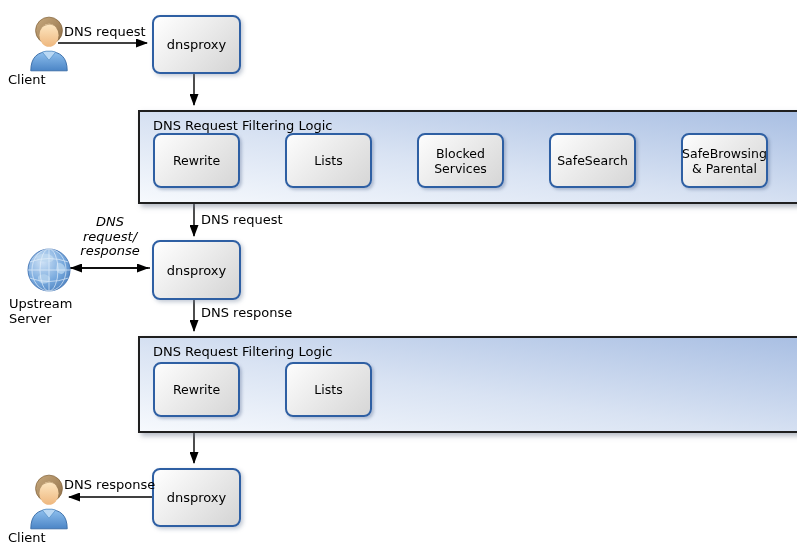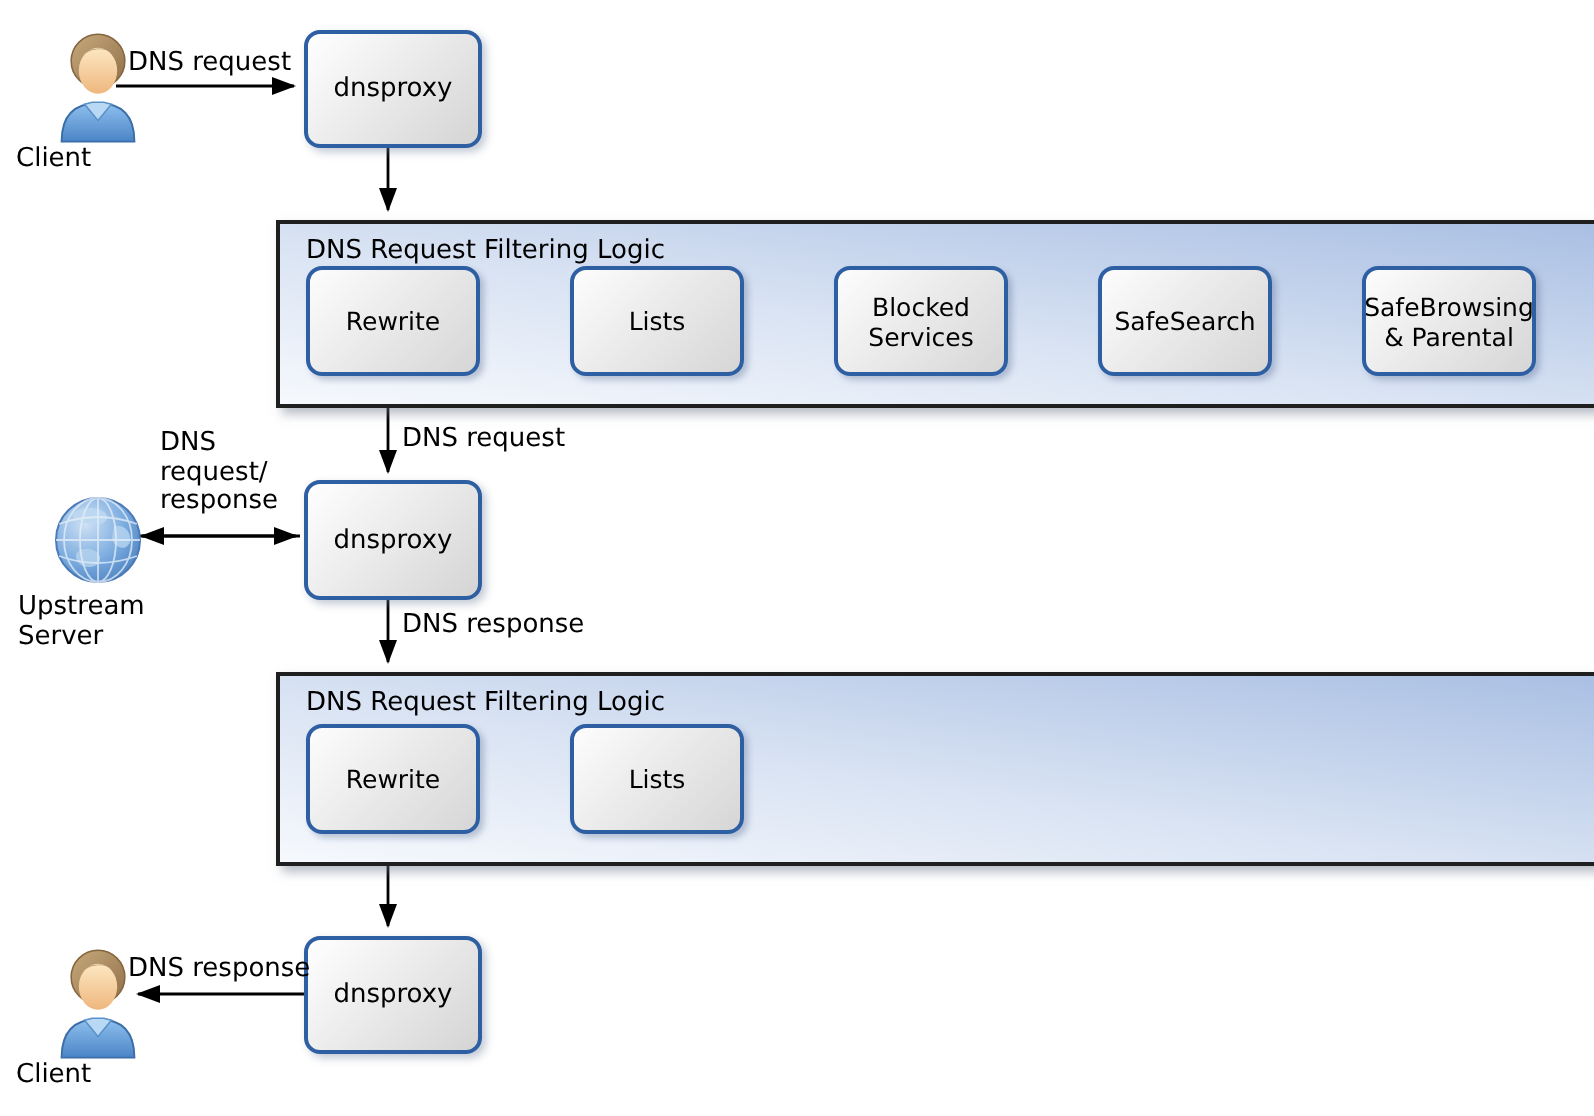"DNS" .edge-label.multiline { font-style: none -> italic; text-align: left -> center }
